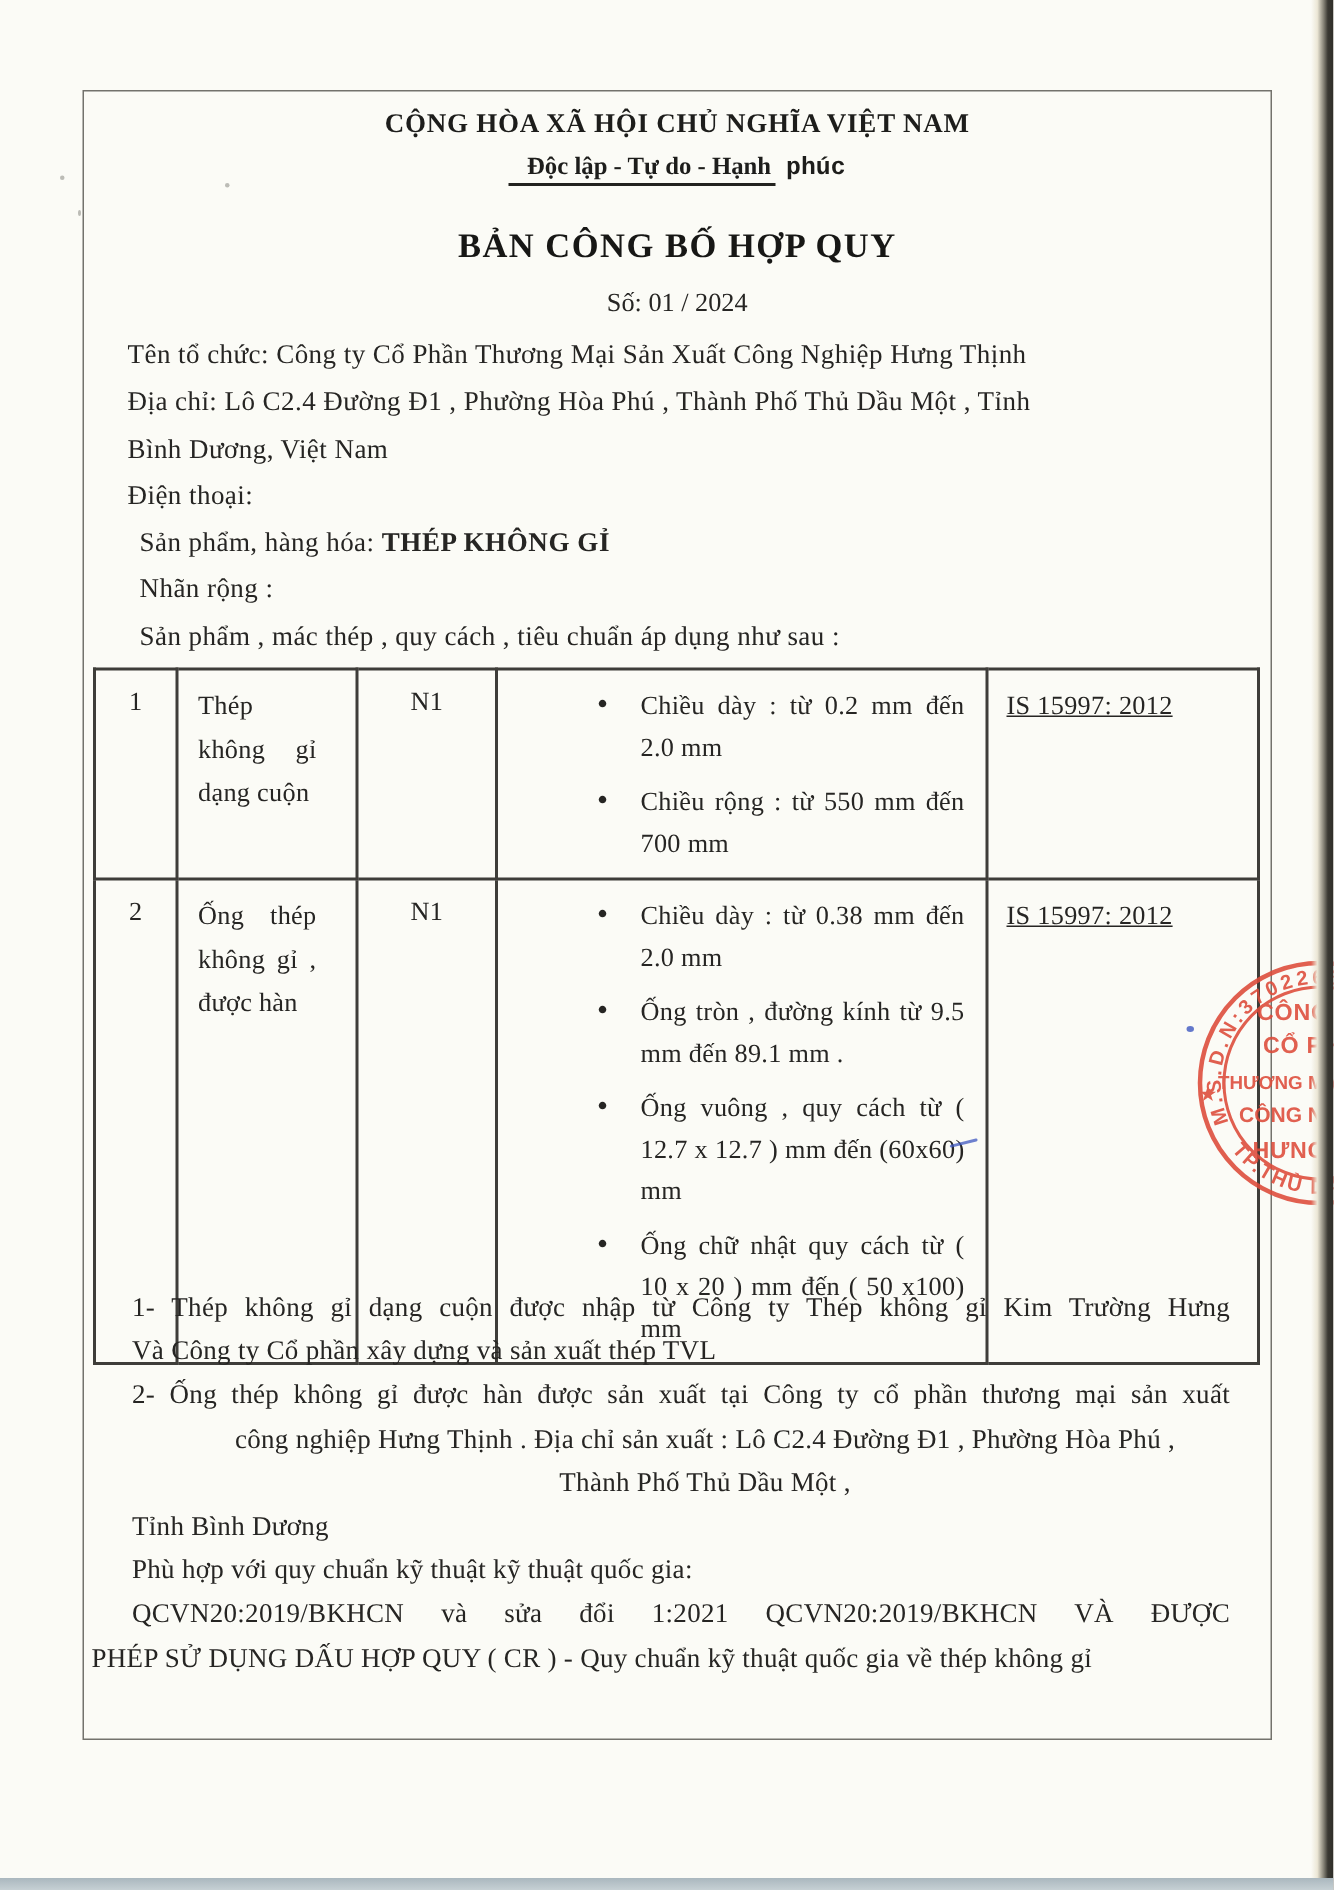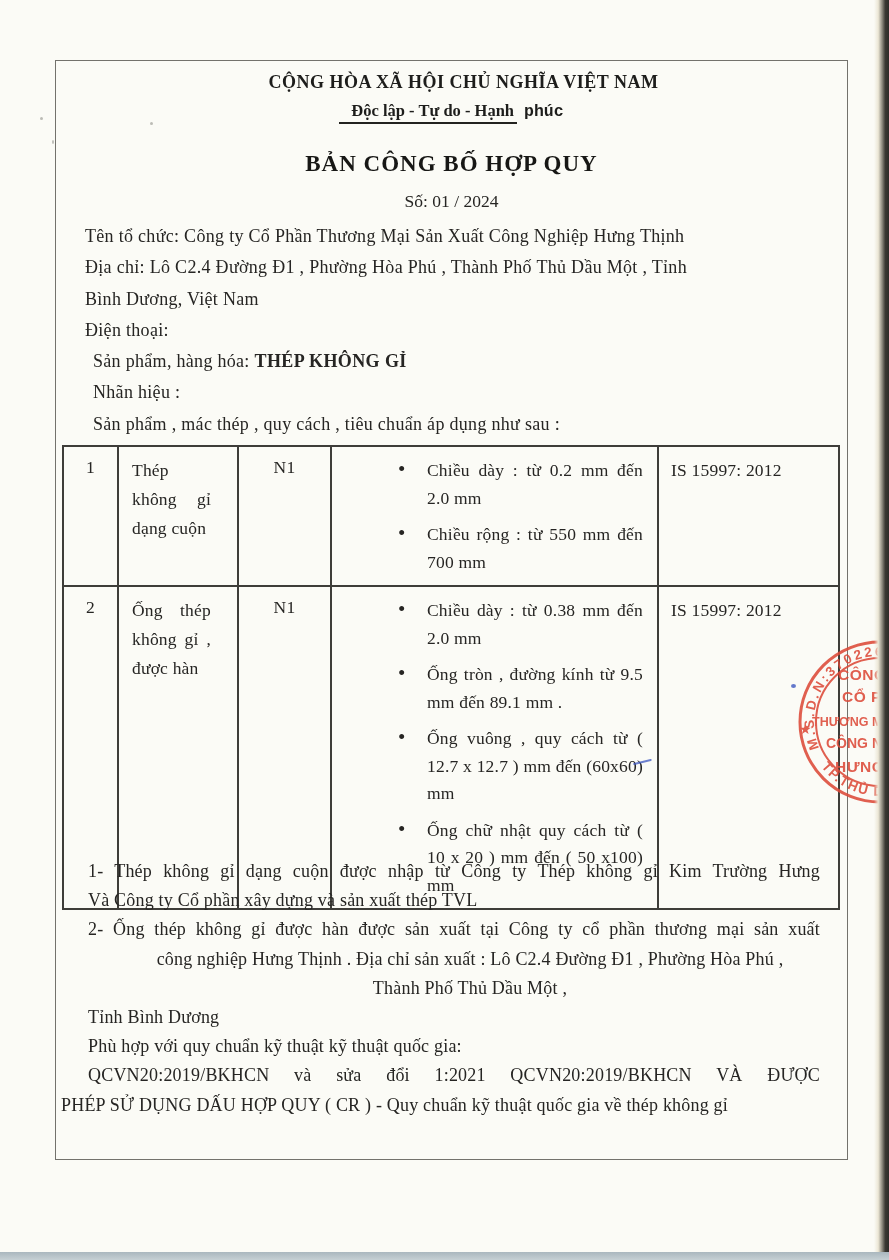"CỘNG HÒA XÃ HỘI CHỦ" .nat-title { padding-left: 12px -> none }
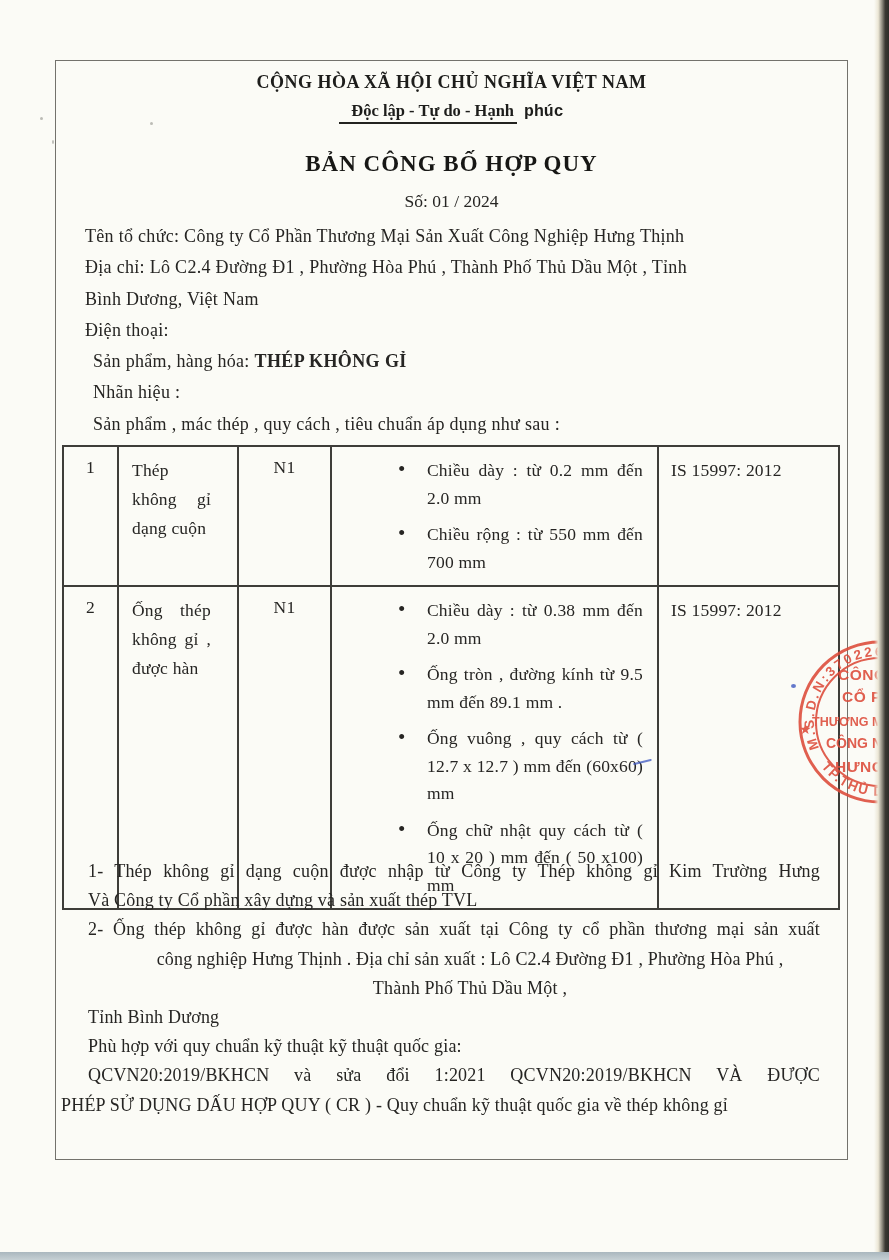"Nhãn hiệu :" div.ind { text: hiệu -> rộng }
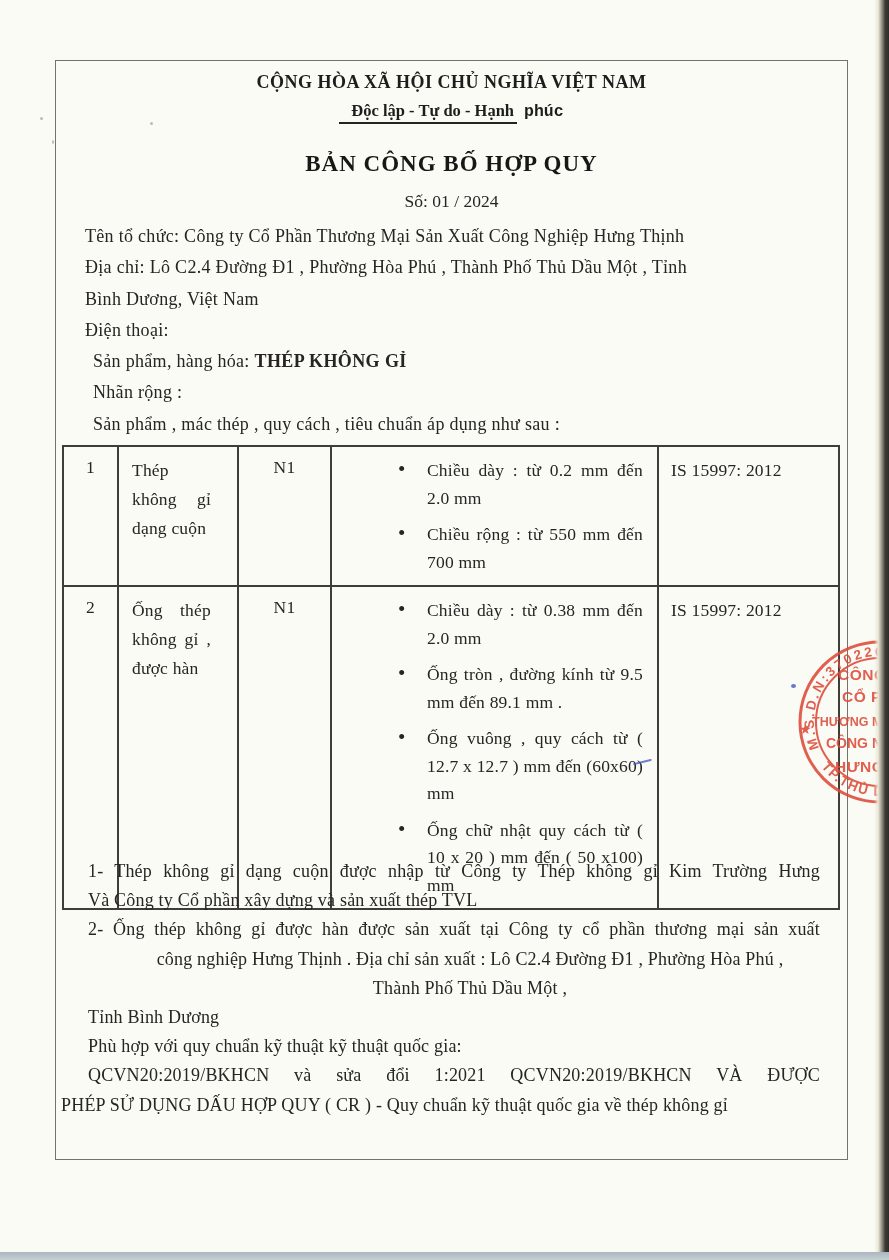"IS 15997: 2012" td.cell-s { text-decoration: none -> underline }
